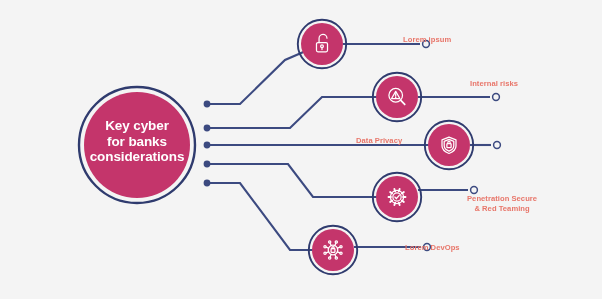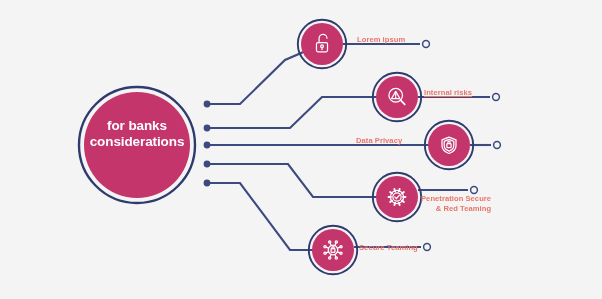"Lorem ipsum" .node-label.right { margin-left: none -> 46px; text-align: right -> center }
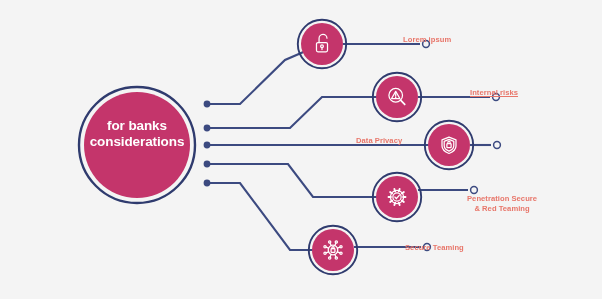"Internal risks" div.node-label { text-decoration: underline -> none; top: 88px -> 79px }
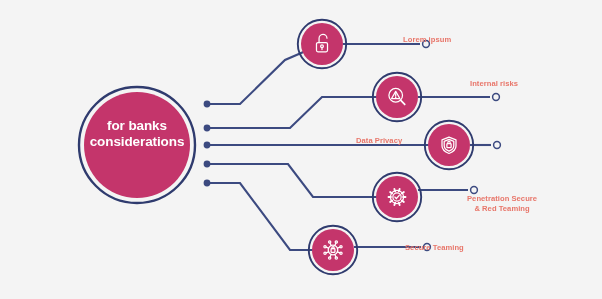"Key cyber" div { html: none -> <div>Key cyber</div> }
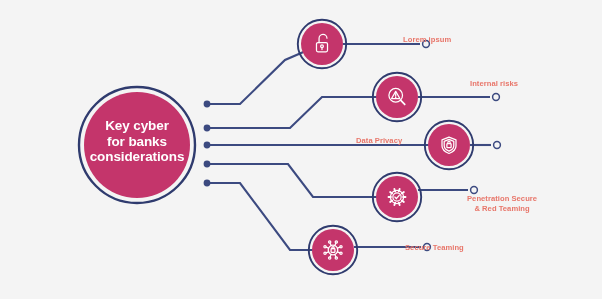"Secure Teaming" div { text: Secure Teaming -> Lorem DevOps }
